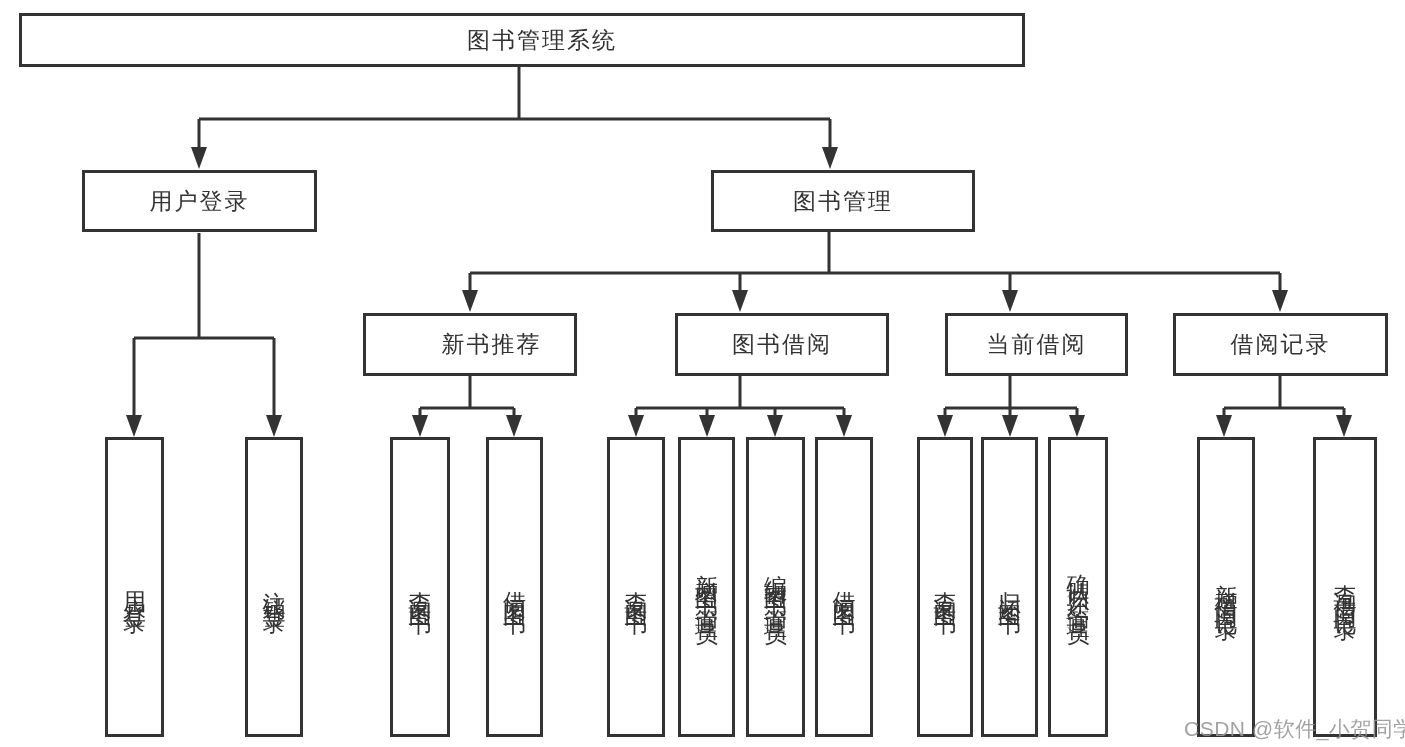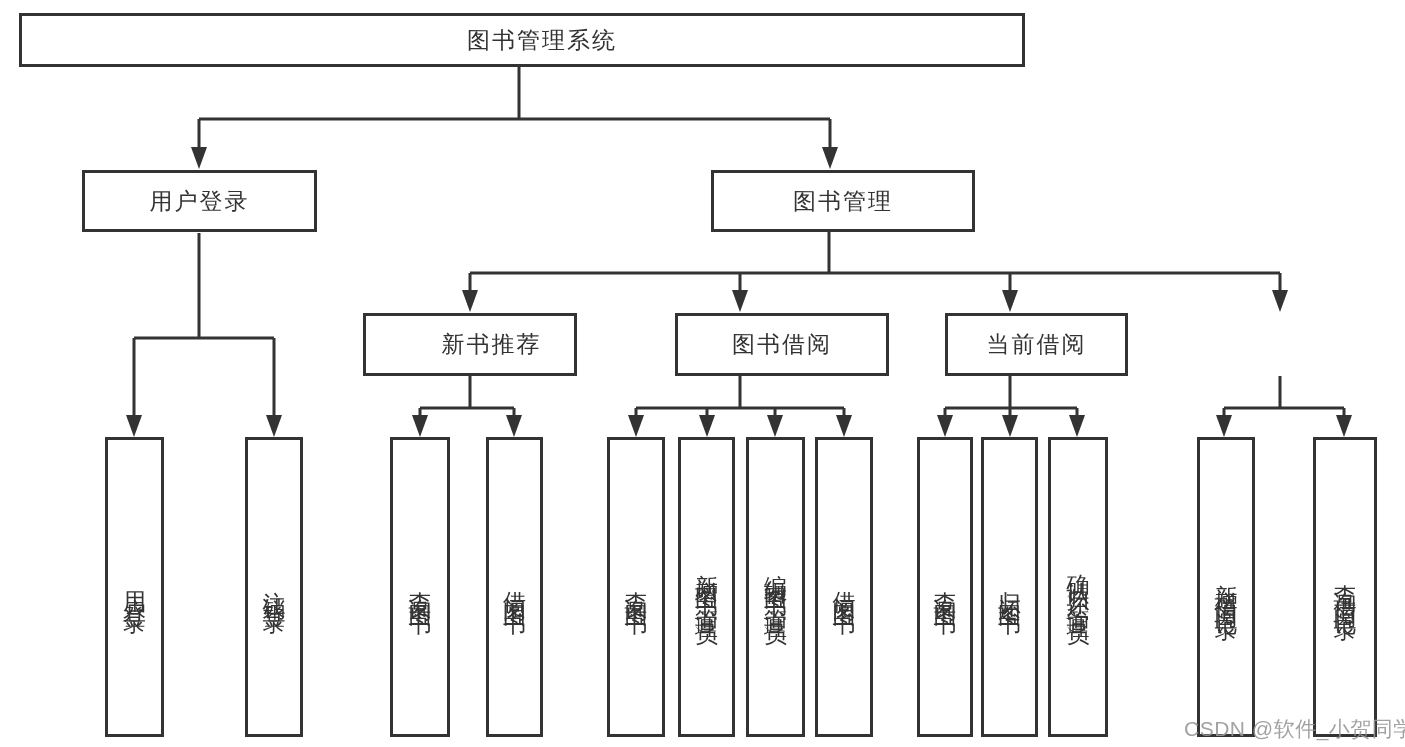"借阅记录" div.box { html: none -> <div> <span>借阅记录</span> </div> }
